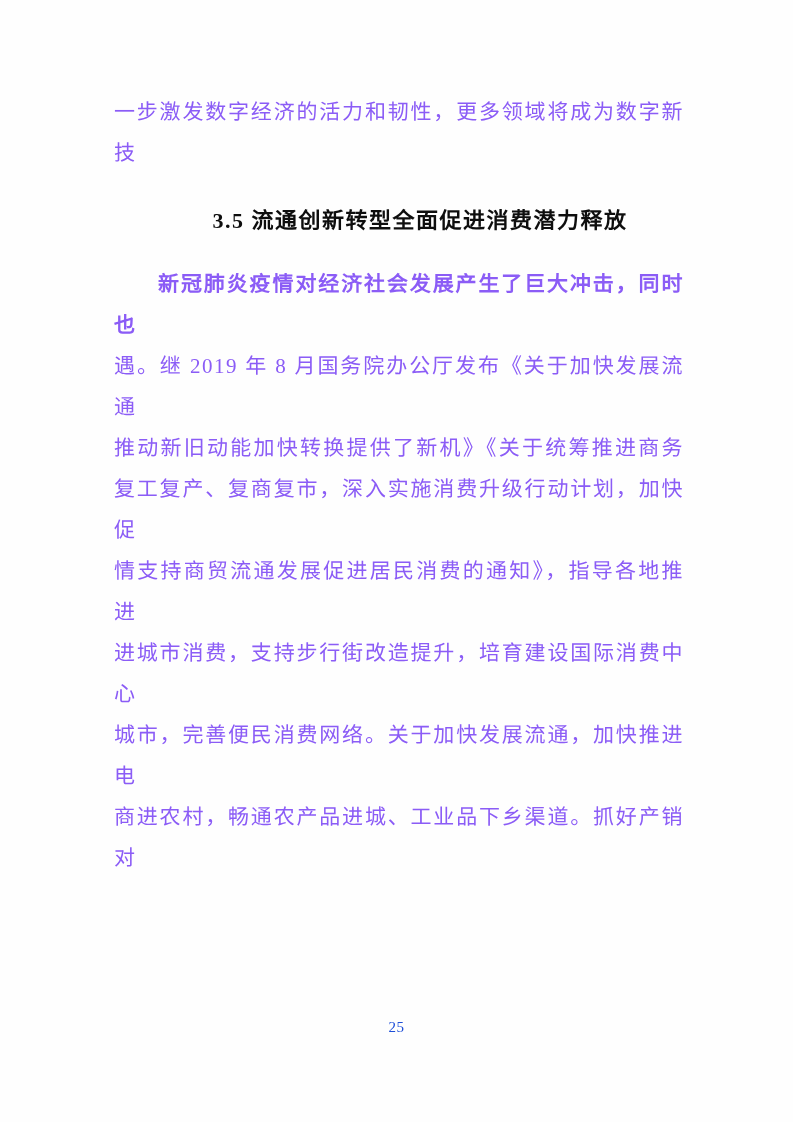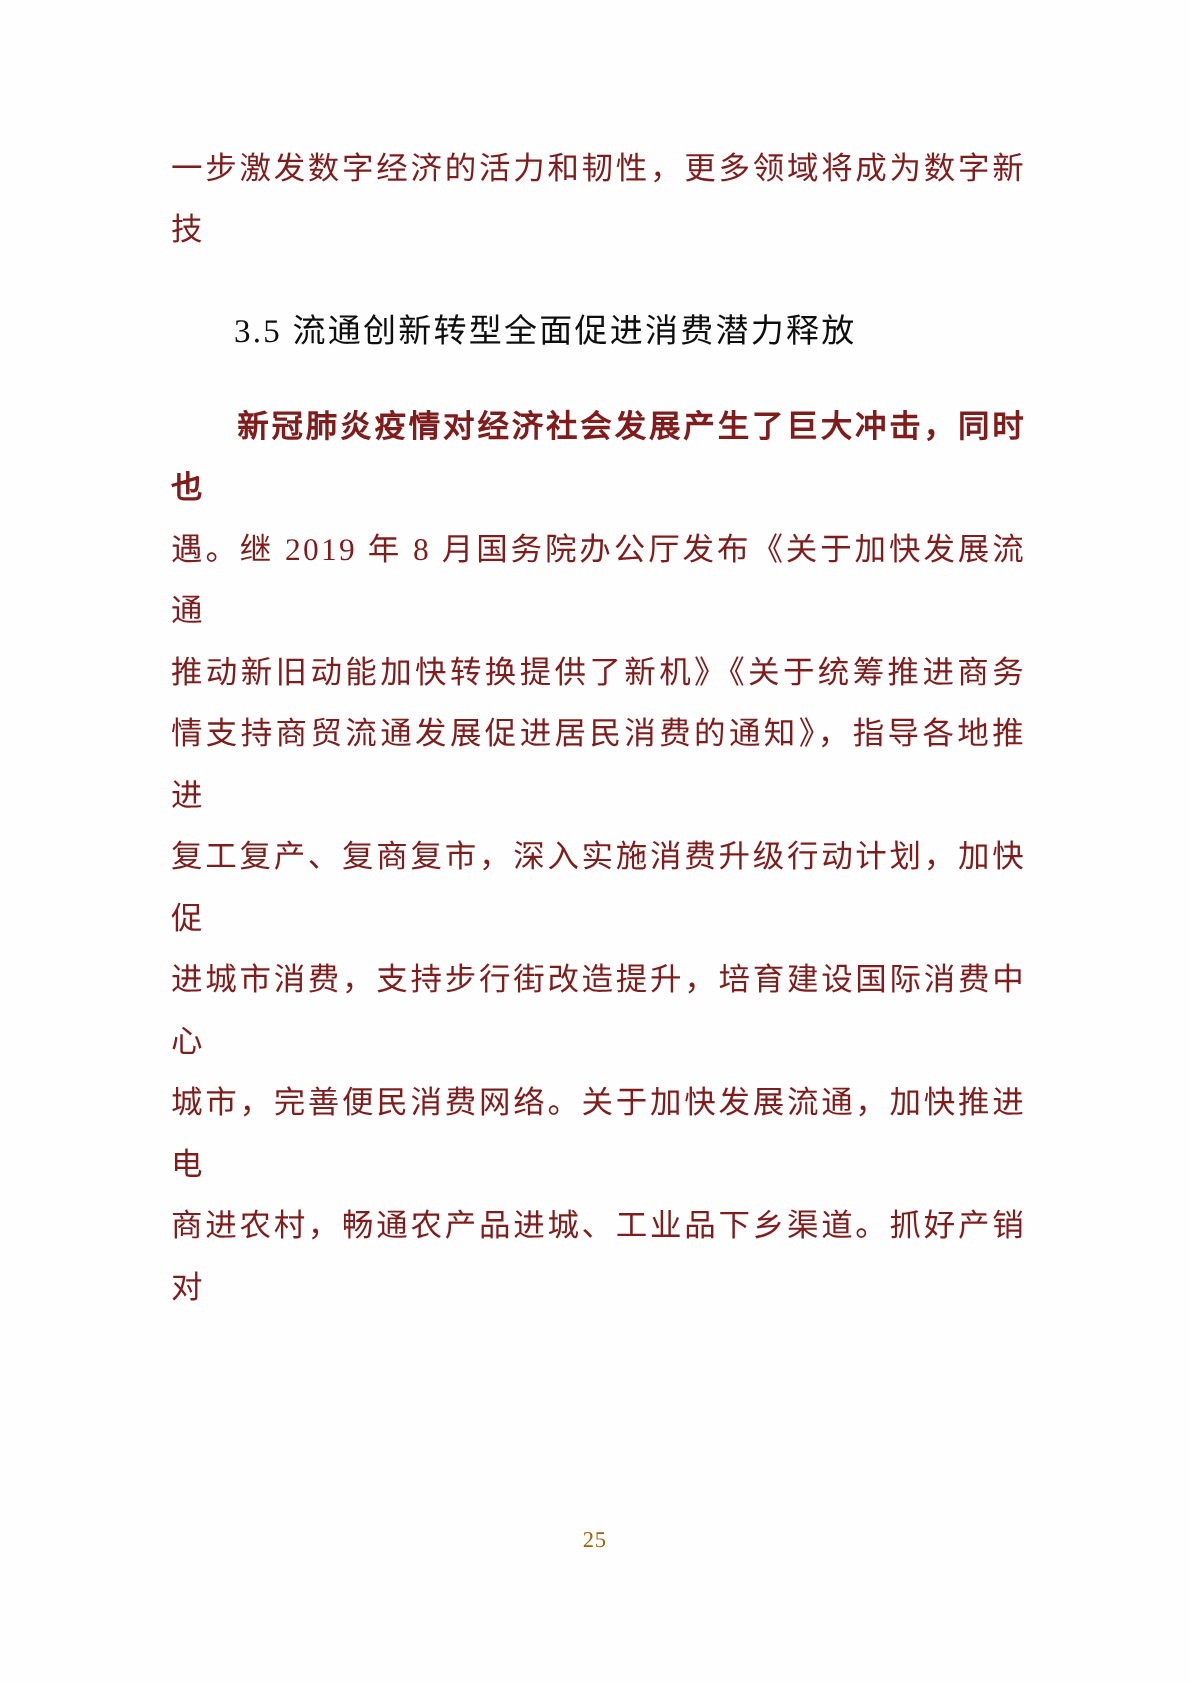"一步激发数字经济的活力和韧性，更多领域将成为数字新技" .para .line { color: #7f1d1d -> #8b5cf6 }
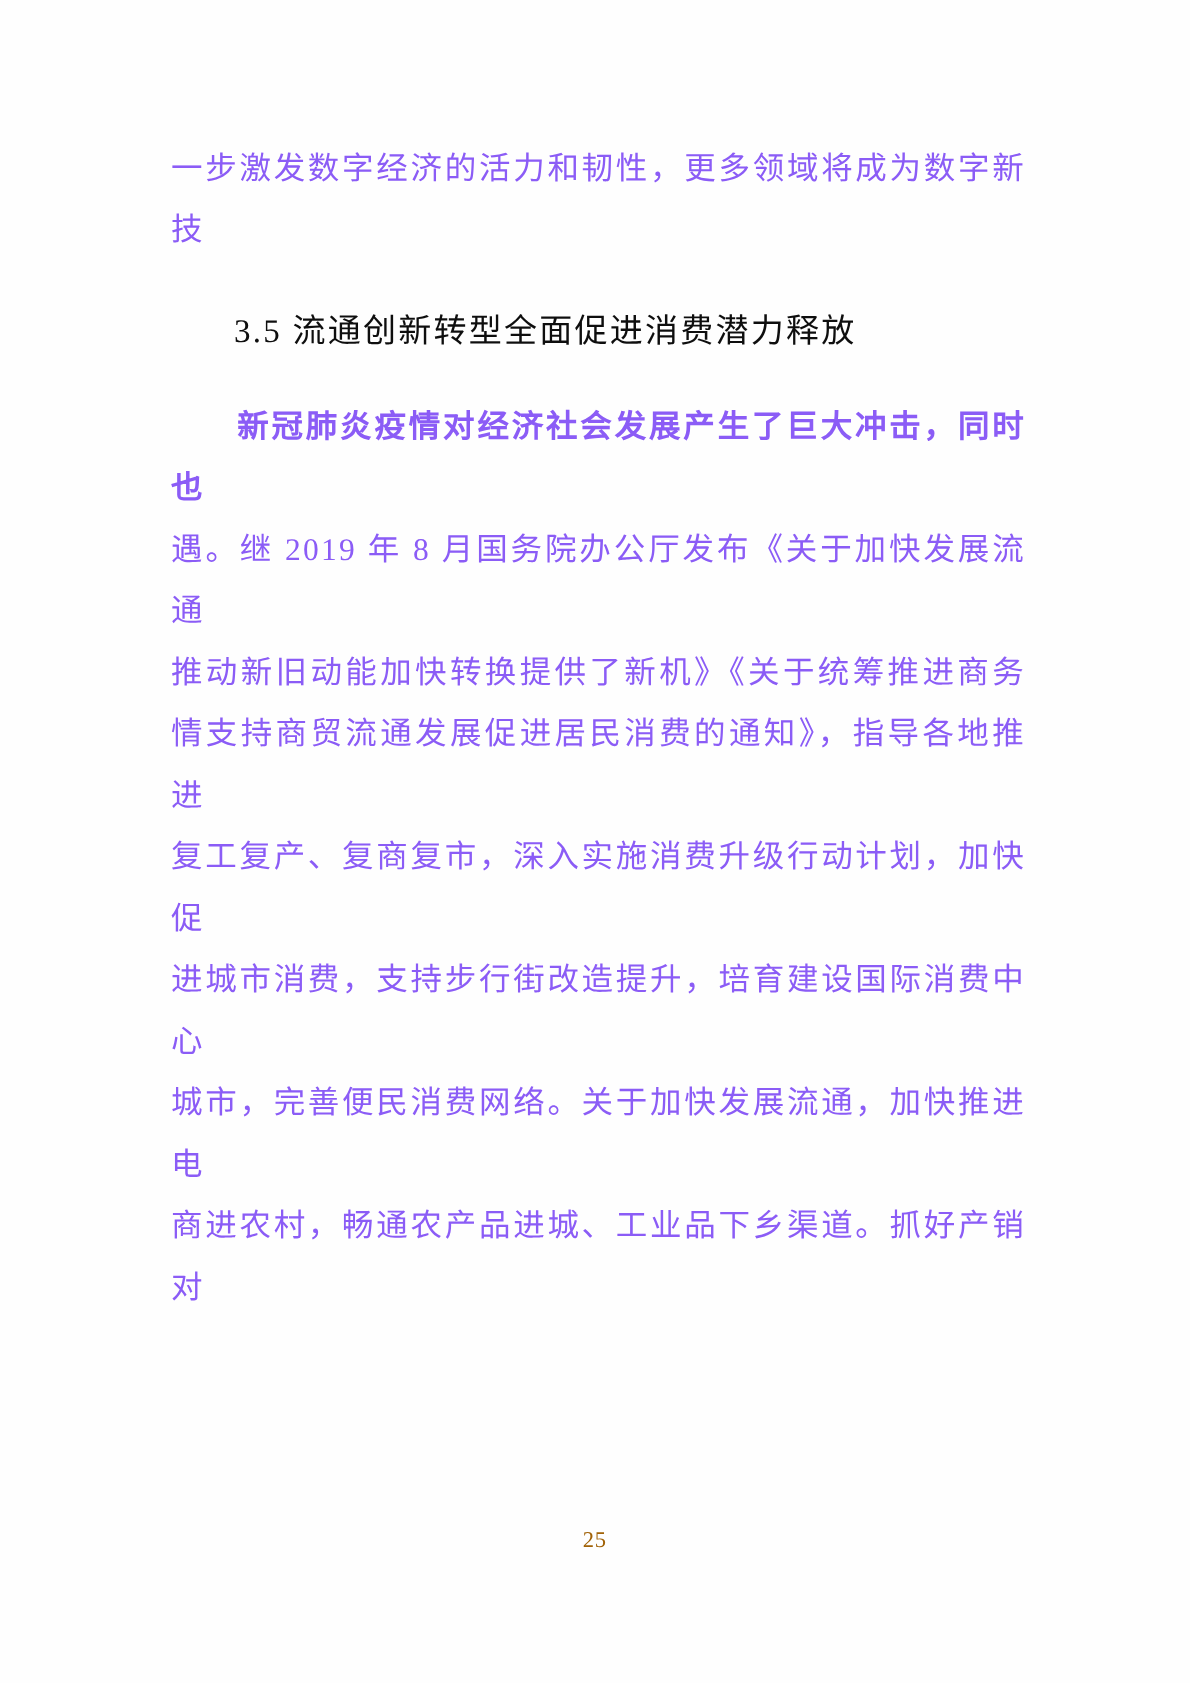"3.5 流通创新转型全面促进消费潜力释放" .heading { font-weight: normal -> bold; text-align: none -> center }
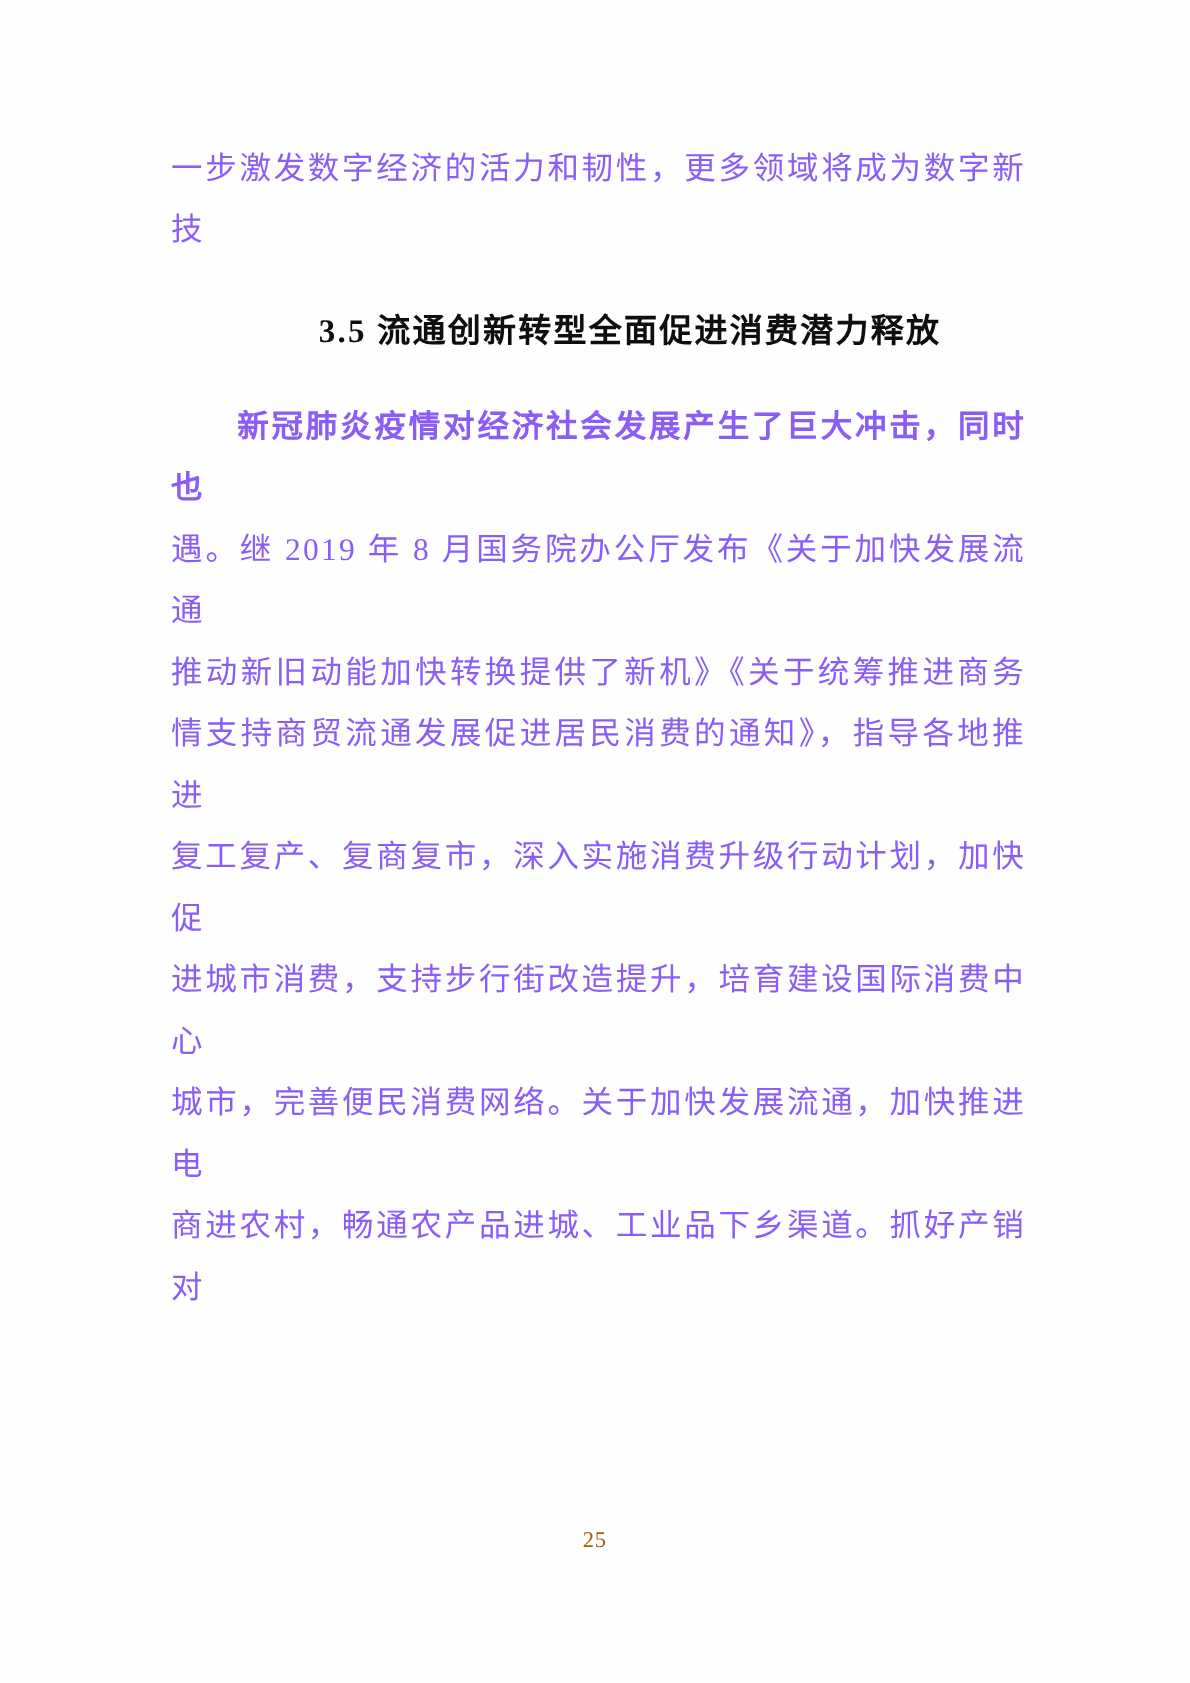"情支持商贸流通发展促进居民消费的通知》，指导各地推进" div.line { order: before "复工复产、复商复市，深入实施消费升级行动计划，加快促" -> after "复工复产、复商复市，深入实施消费升级行动计划，加快促" }
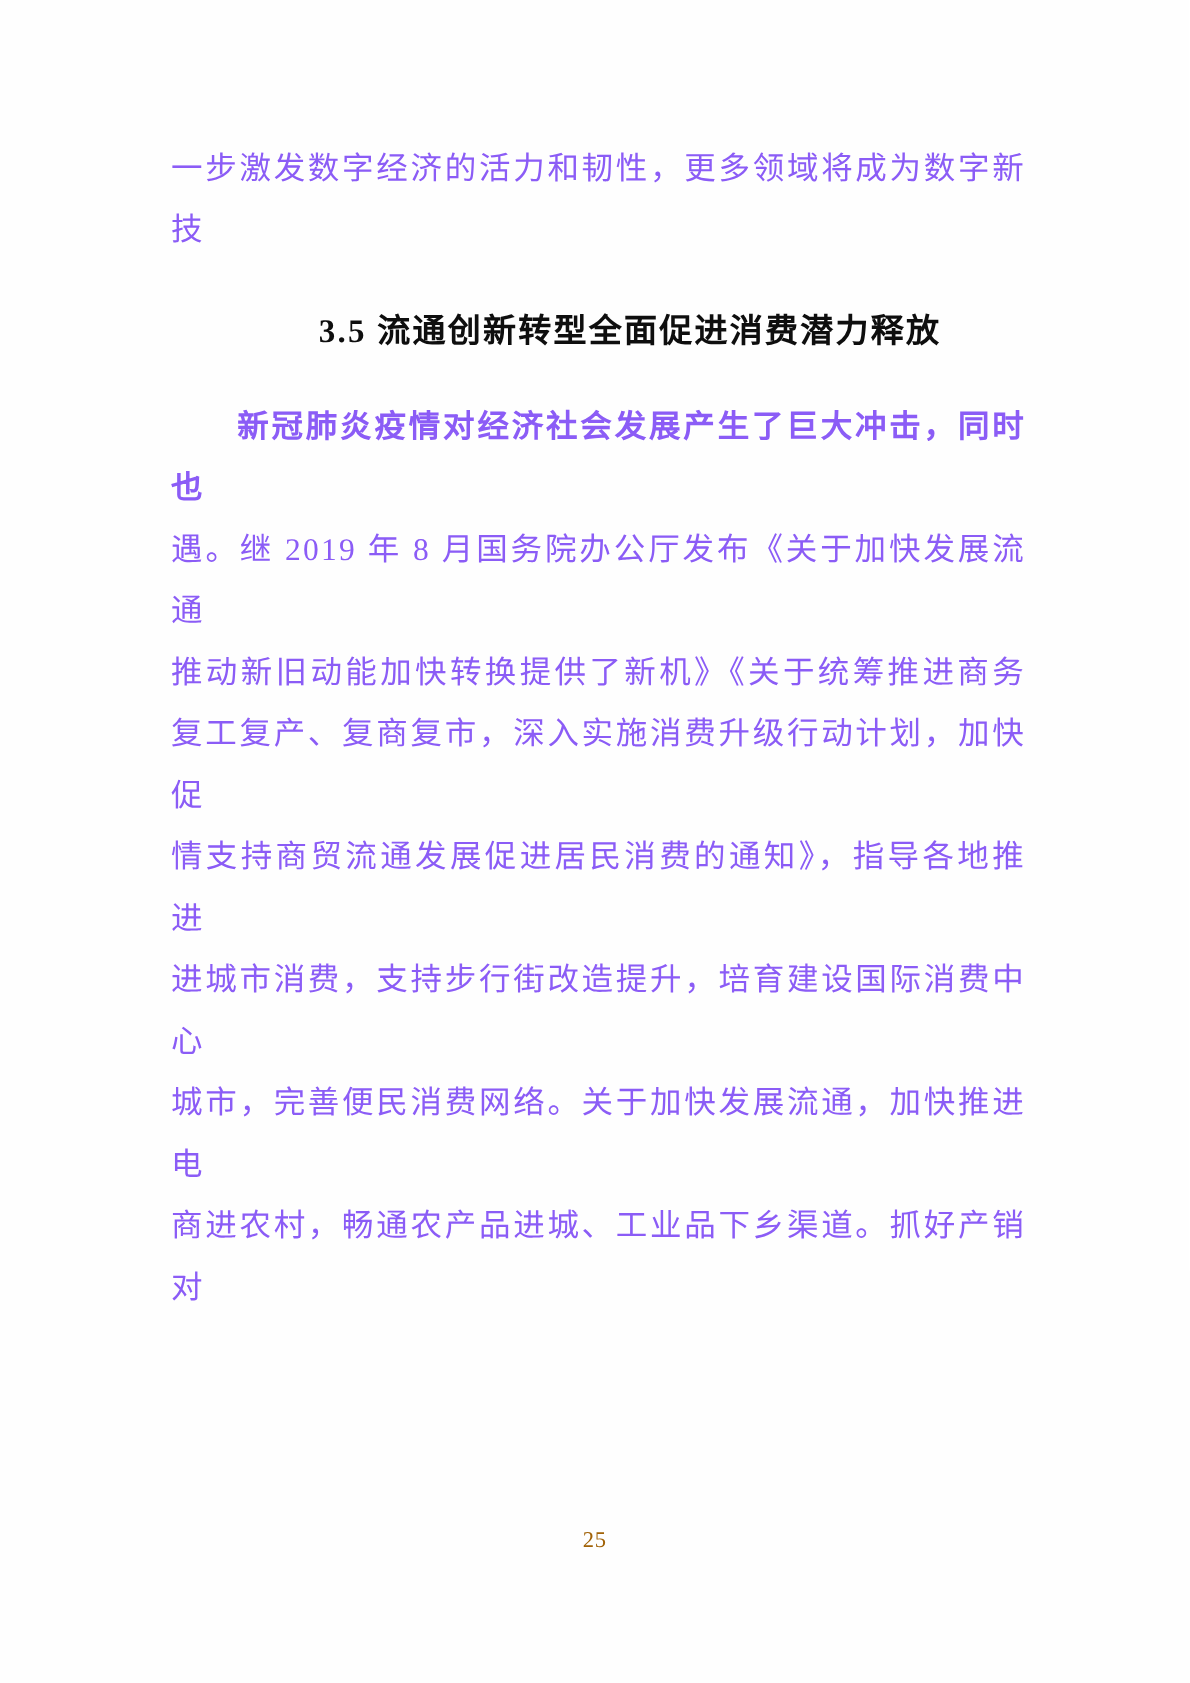"25" .page-number { color: #a16207 -> #1d4ed8 }
